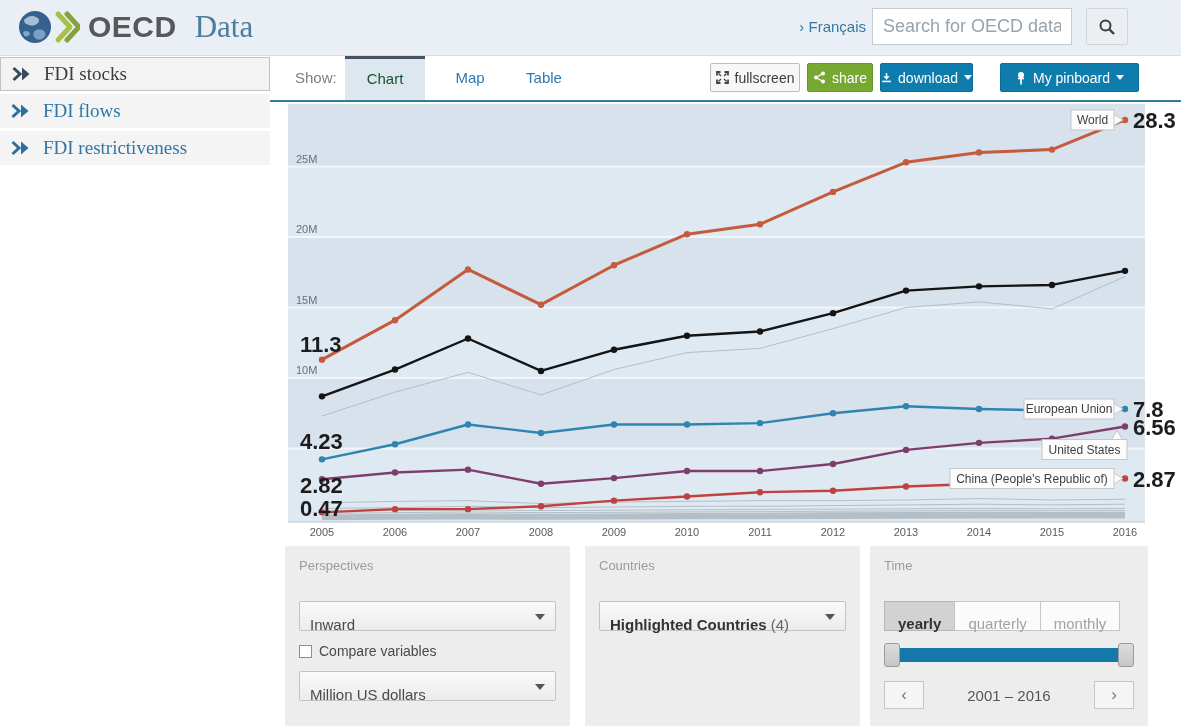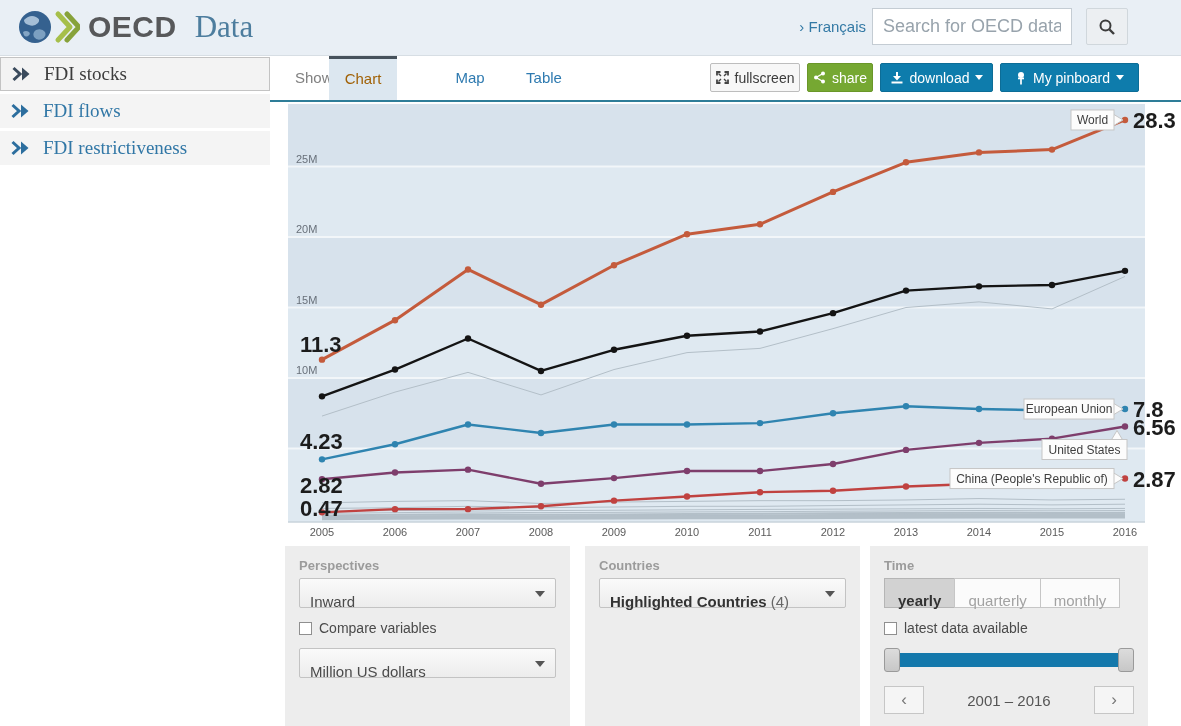"Chart" .tab-chart { color: #a16207 -> #14532d; left: 59px -> 75px; width: 68px -> 80px }
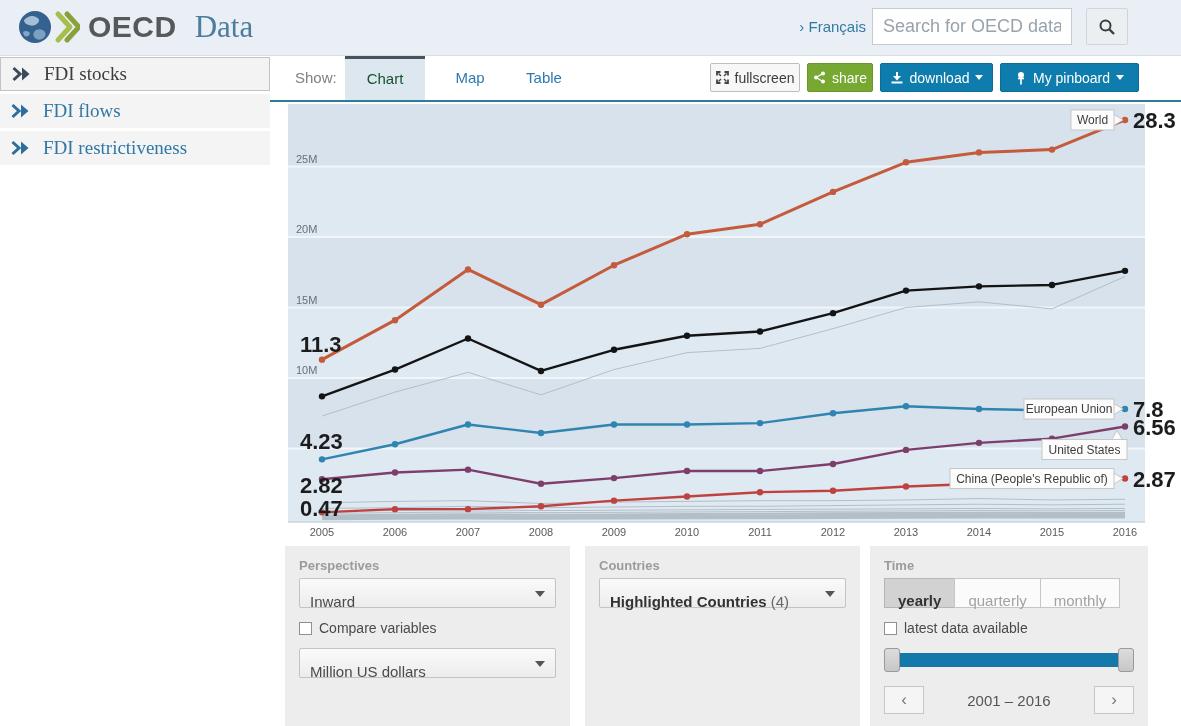"download" .btn-download { width: 113px -> 93px }
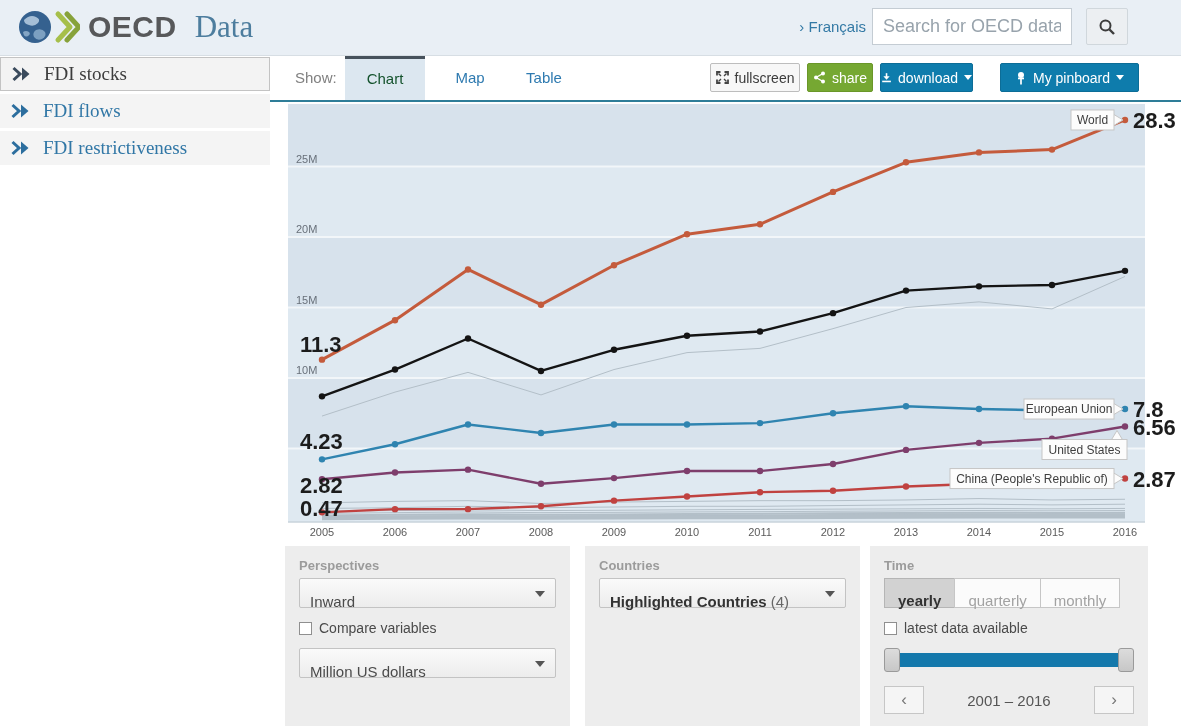"Perspectives" .panel-title { font-weight: bold -> normal; margin-bottom: 5px -> 28px }
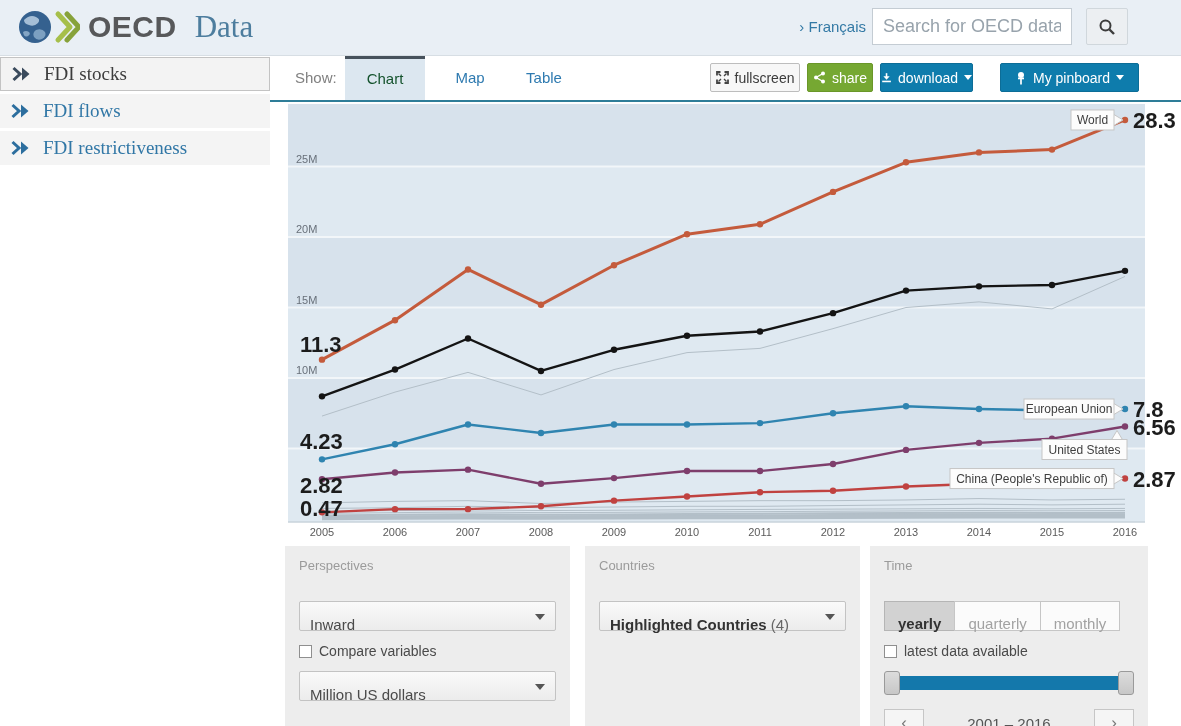"latest data available" div.checkbox-row { html: <div> <span></span> <span>latest data available</span> </div> -> none }
